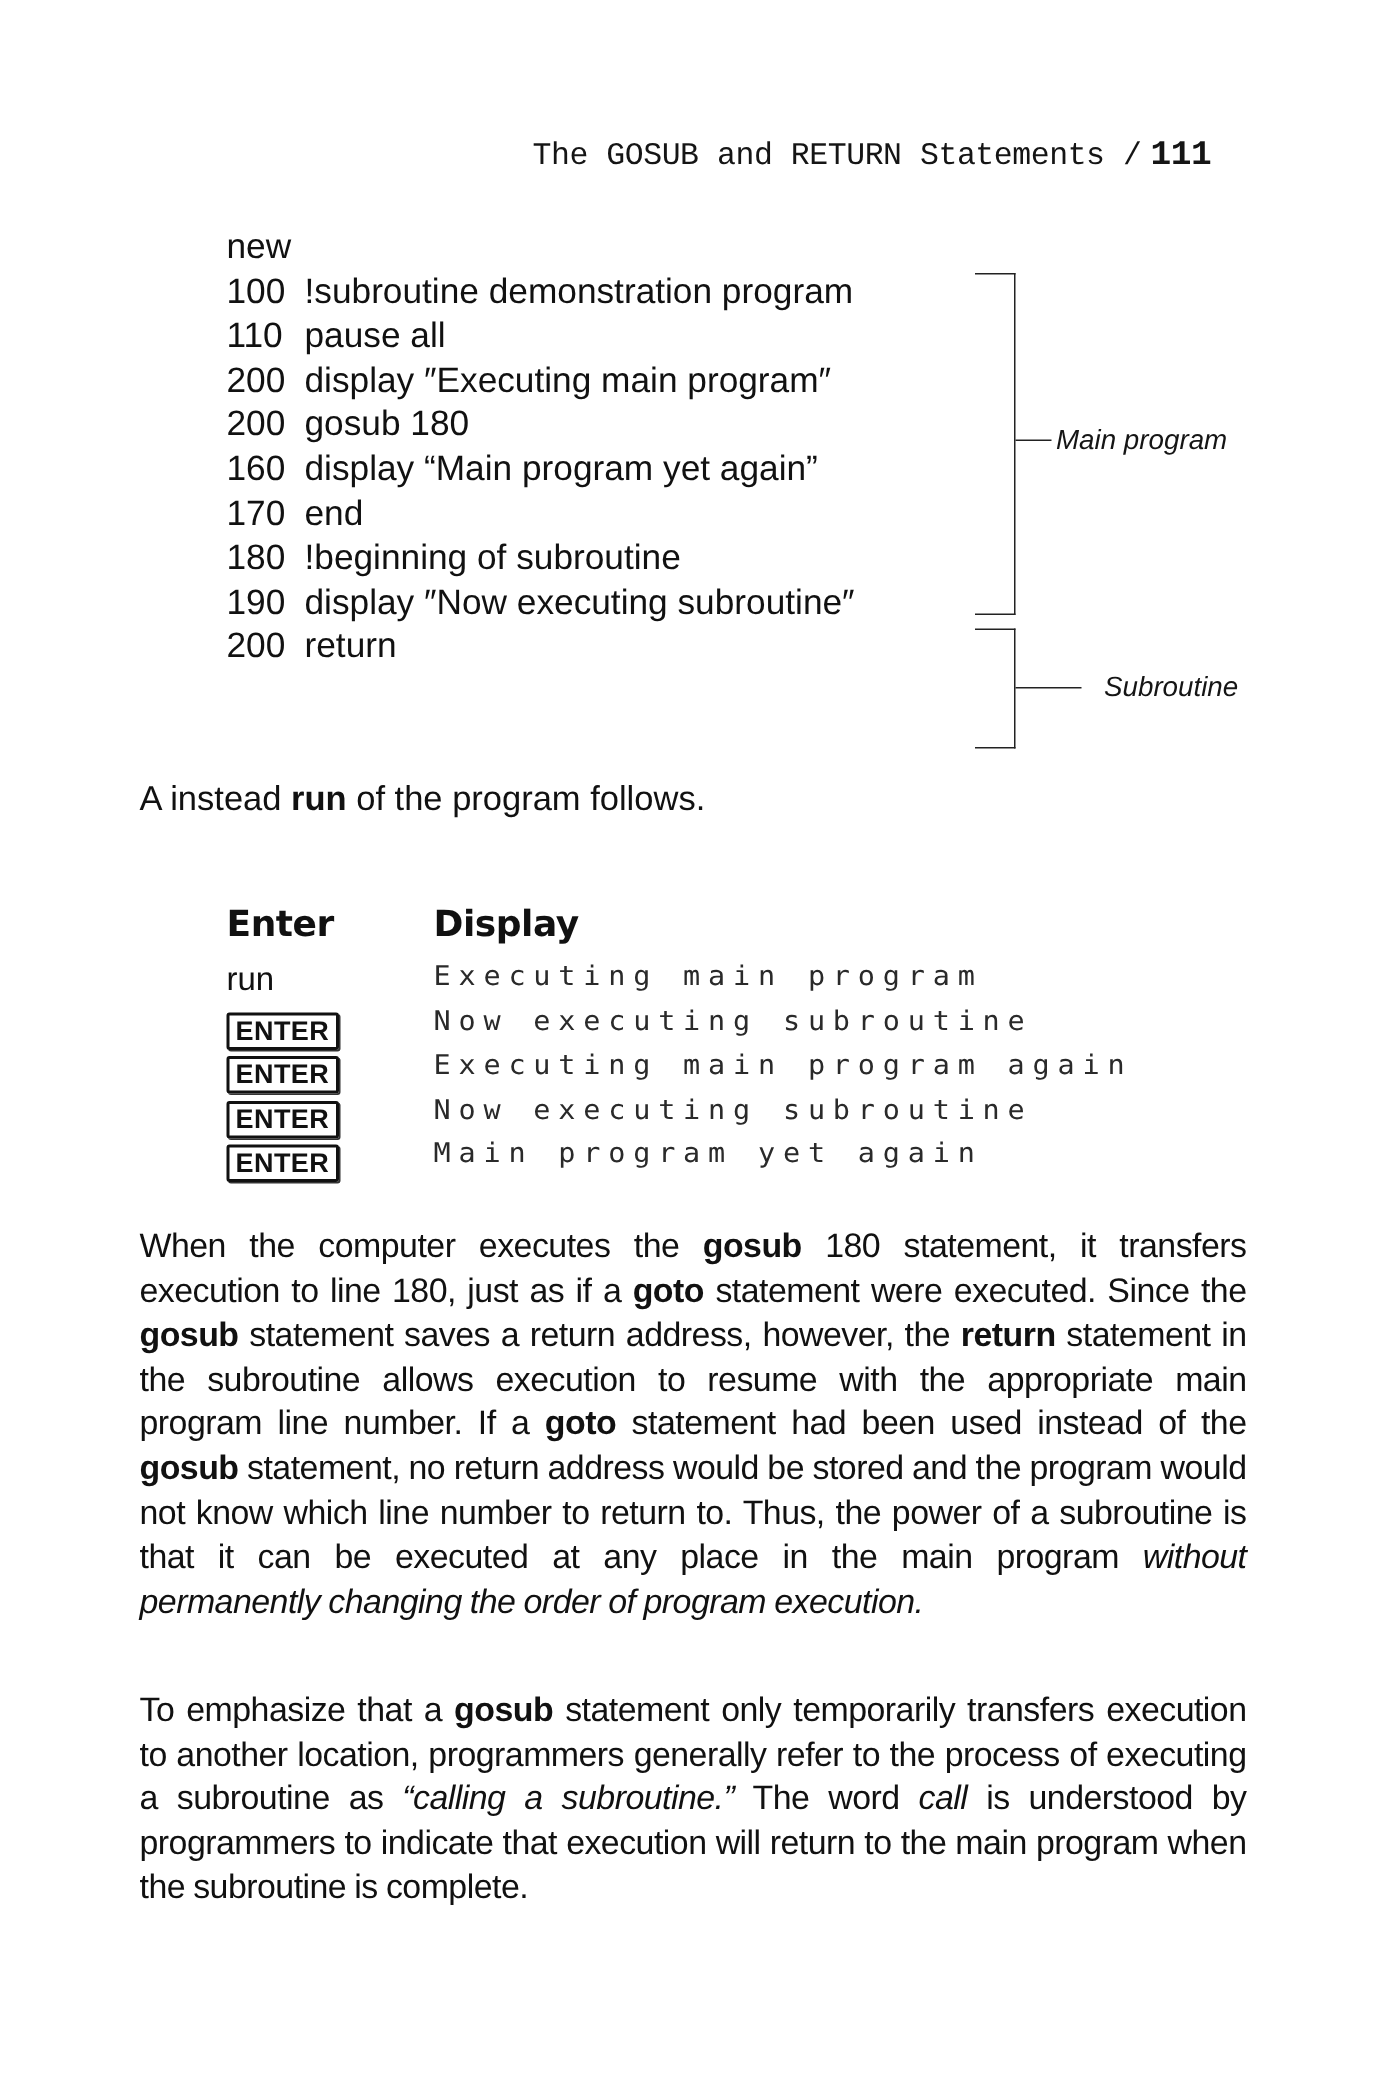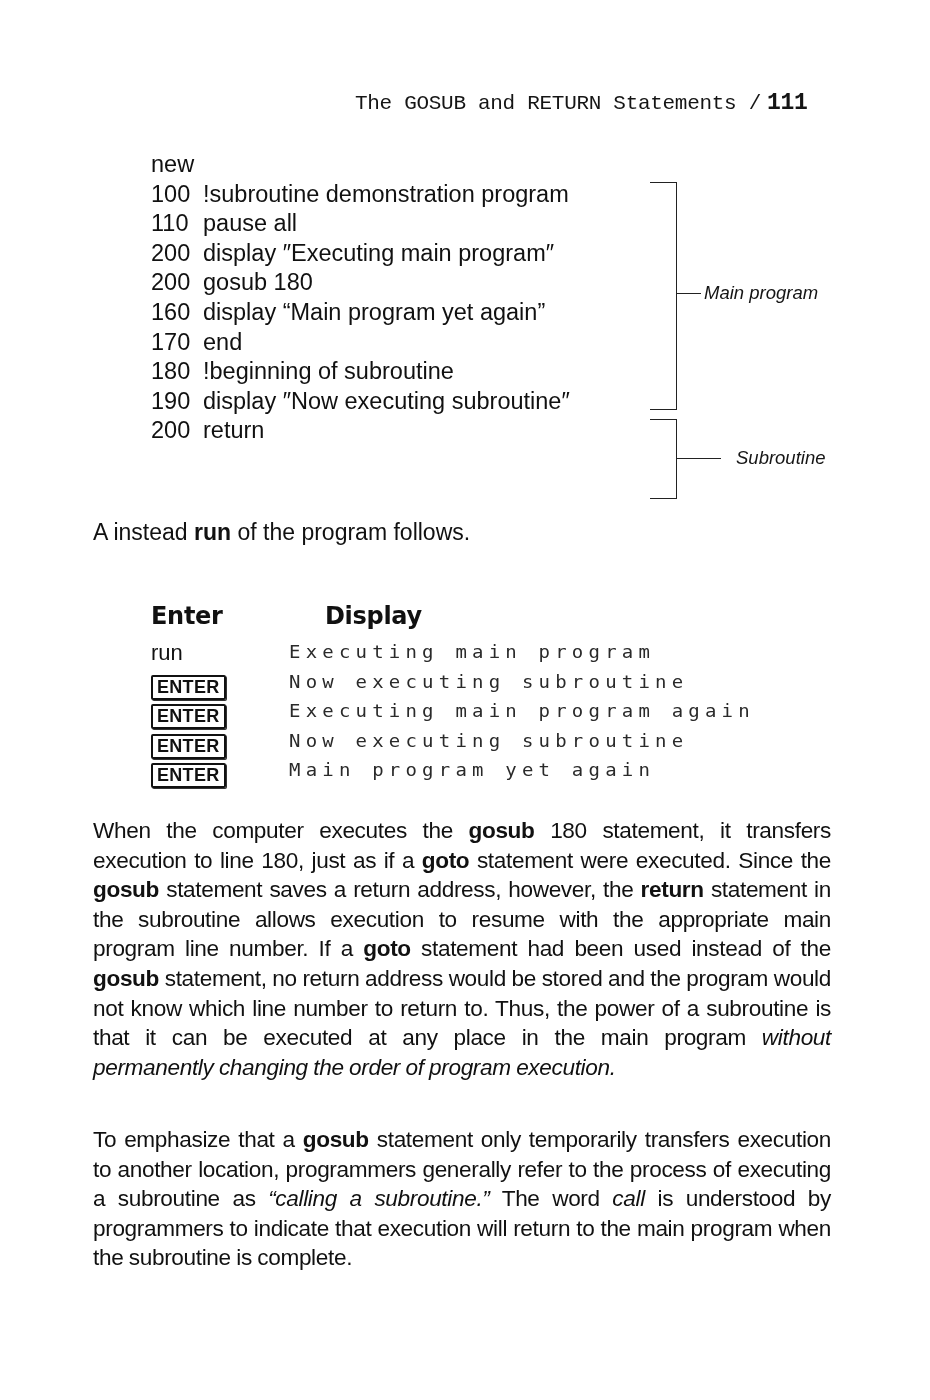"Display" div.run-head { margin-left: 36px -> none }
